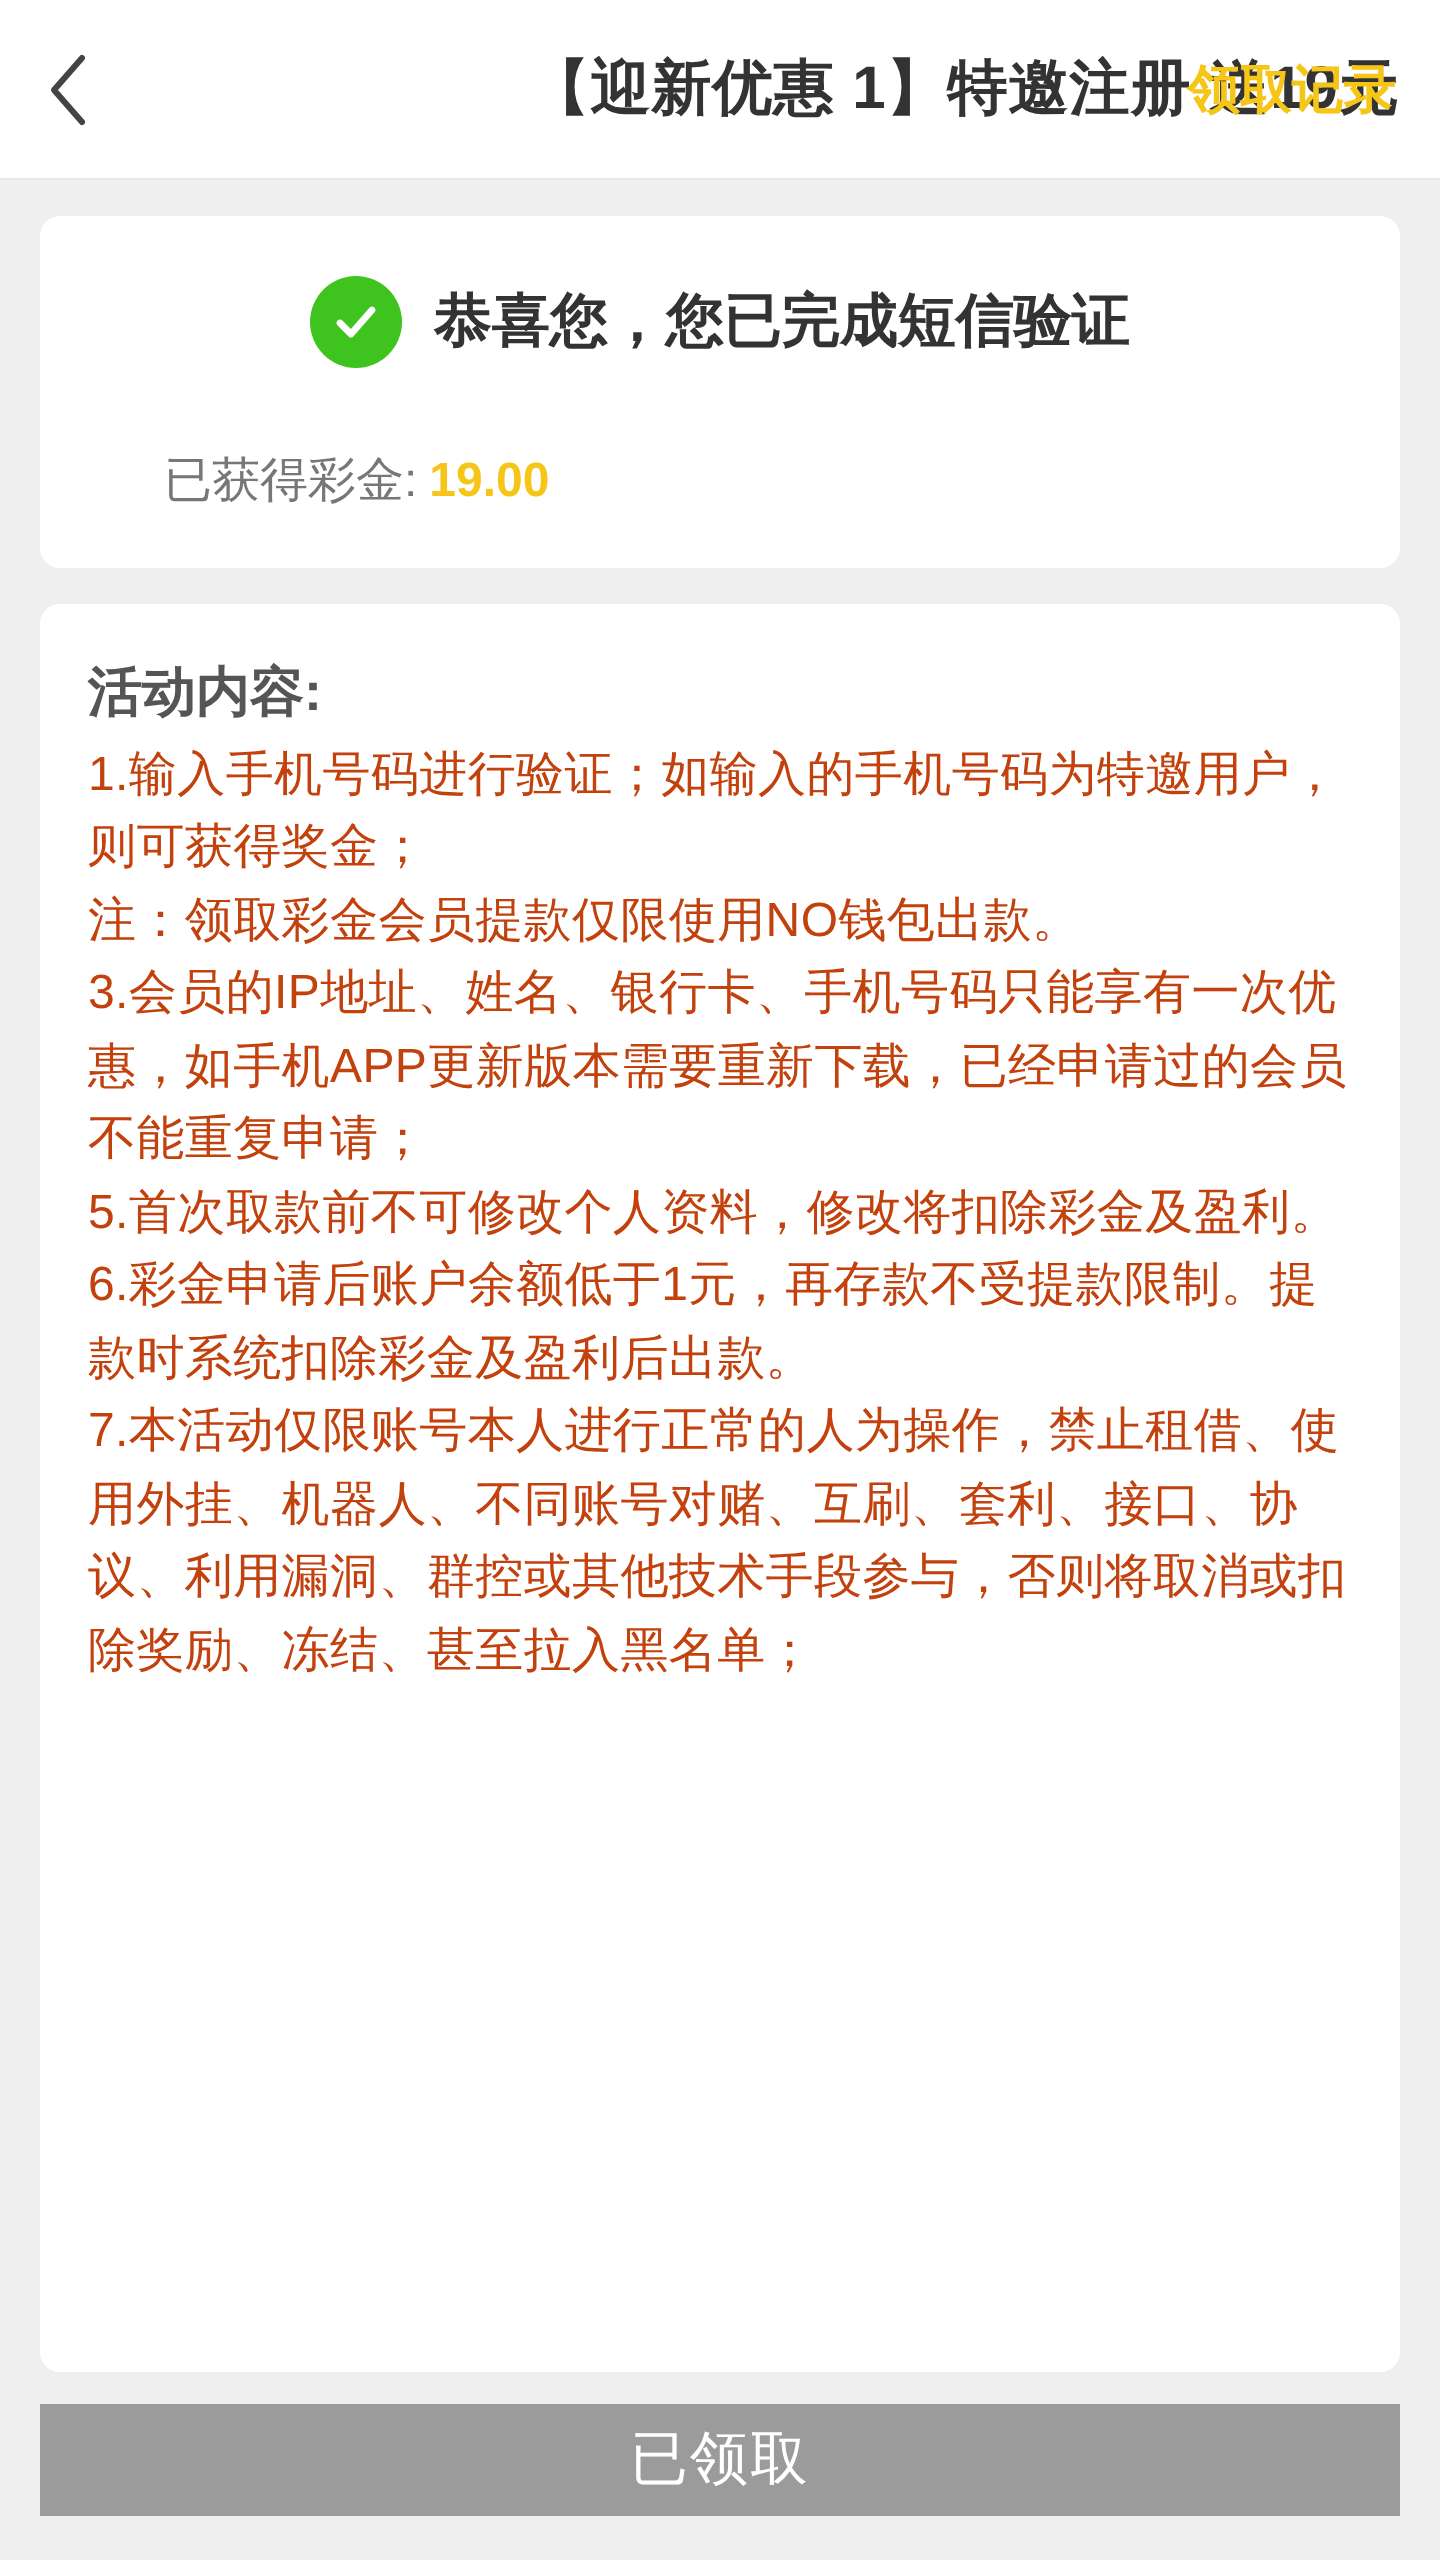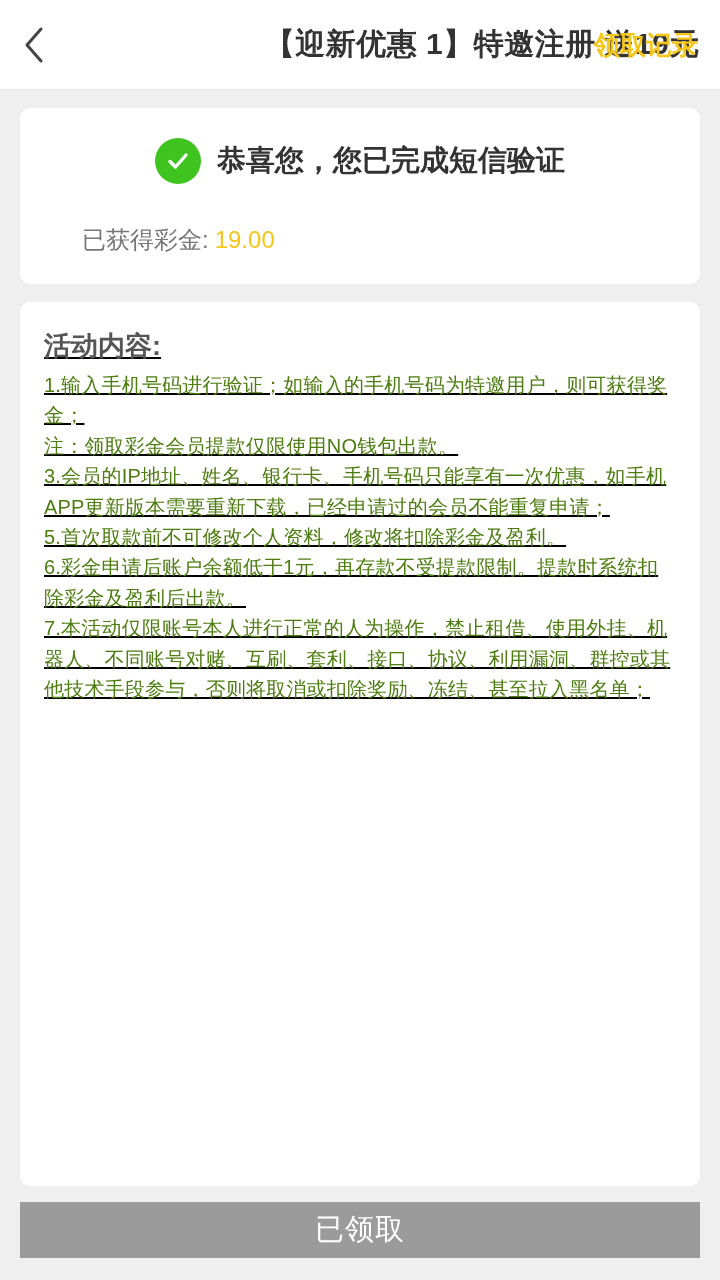"19.00" .amount-value { font-weight: 400 -> 700 }
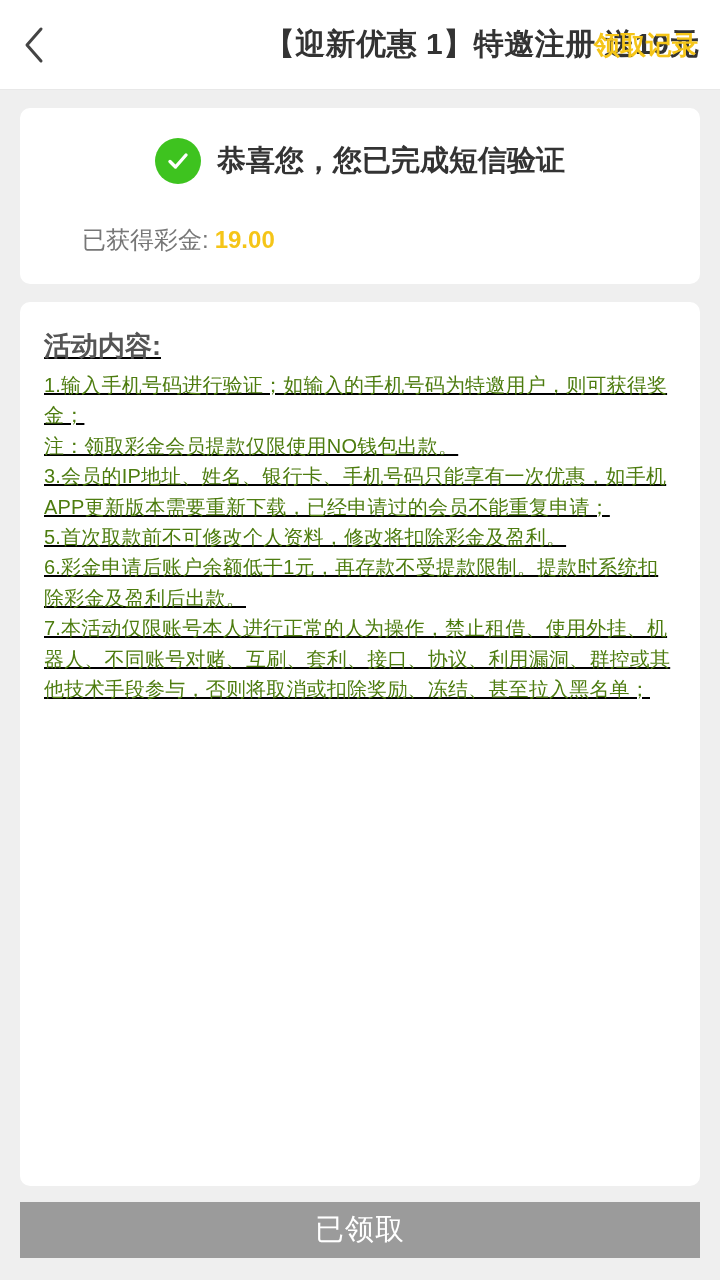"活动内容:" .rules-card { text-decoration: underline -> none }
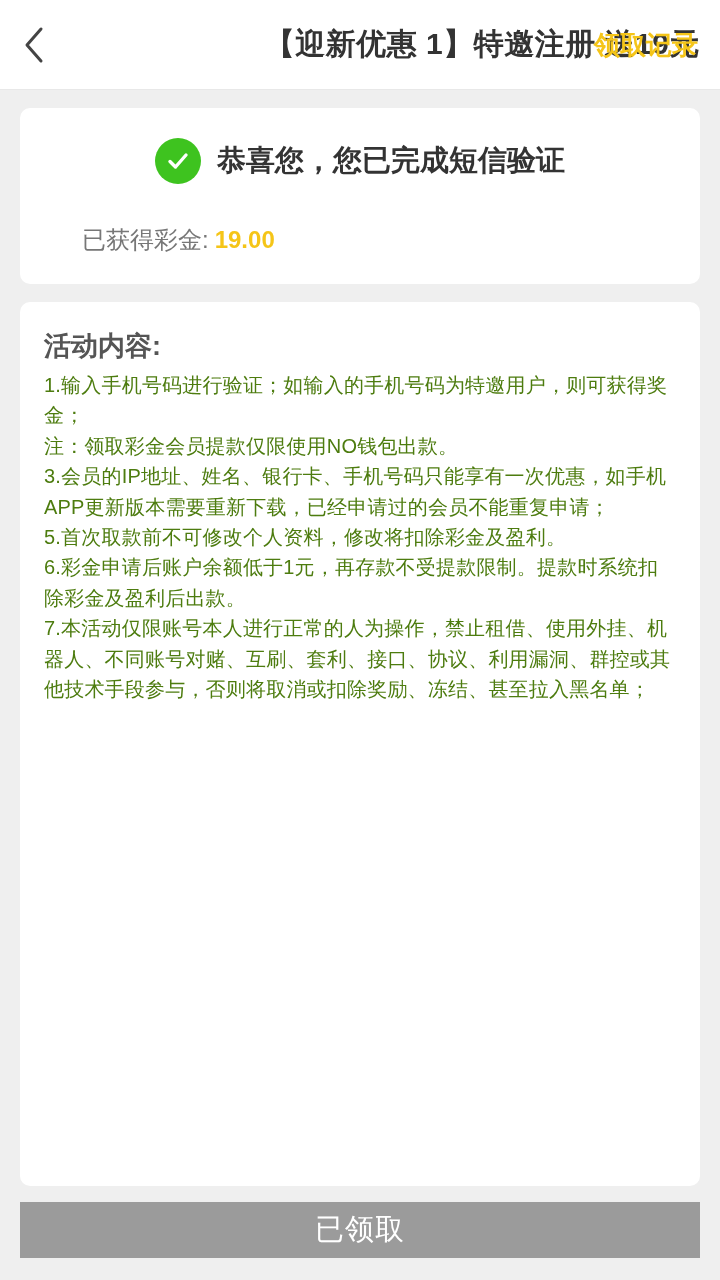"1.输入手机号码进行验证；如输入的手机号码为特邀用户，则可获得奖金；" .rules-list li { color: #4d7c0f -> #c2410c; font-size: 20px -> 24px }
